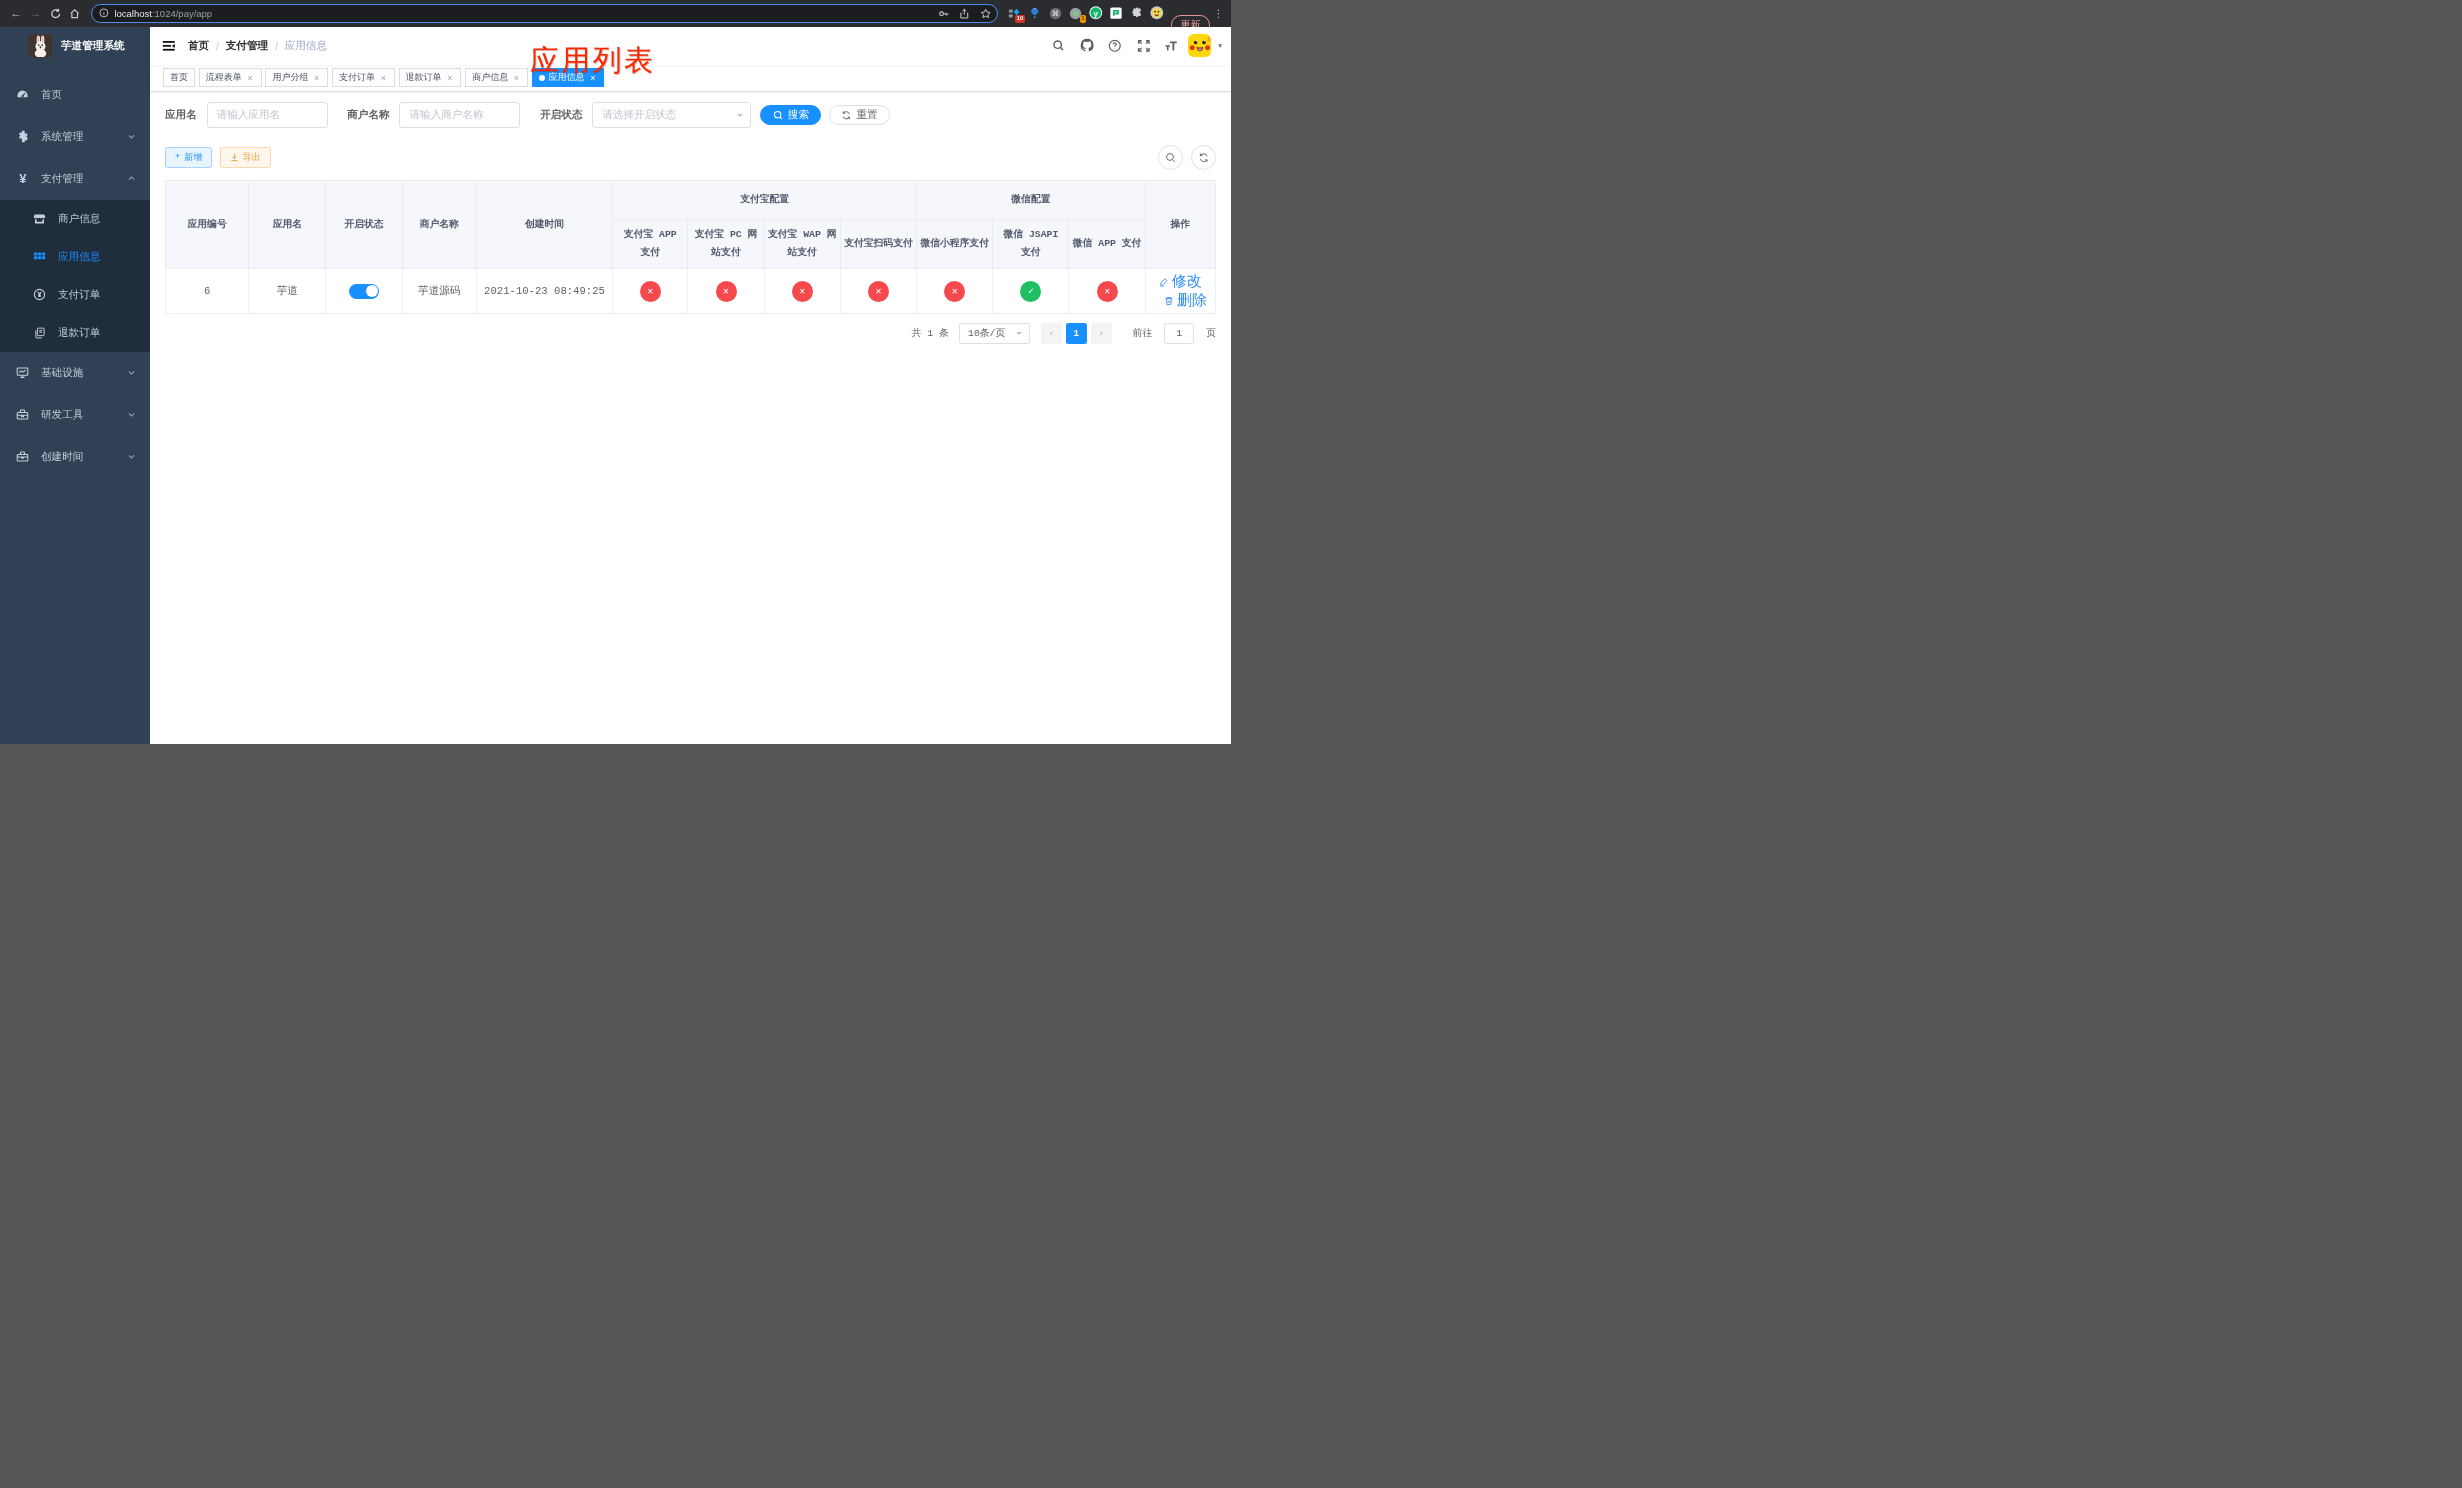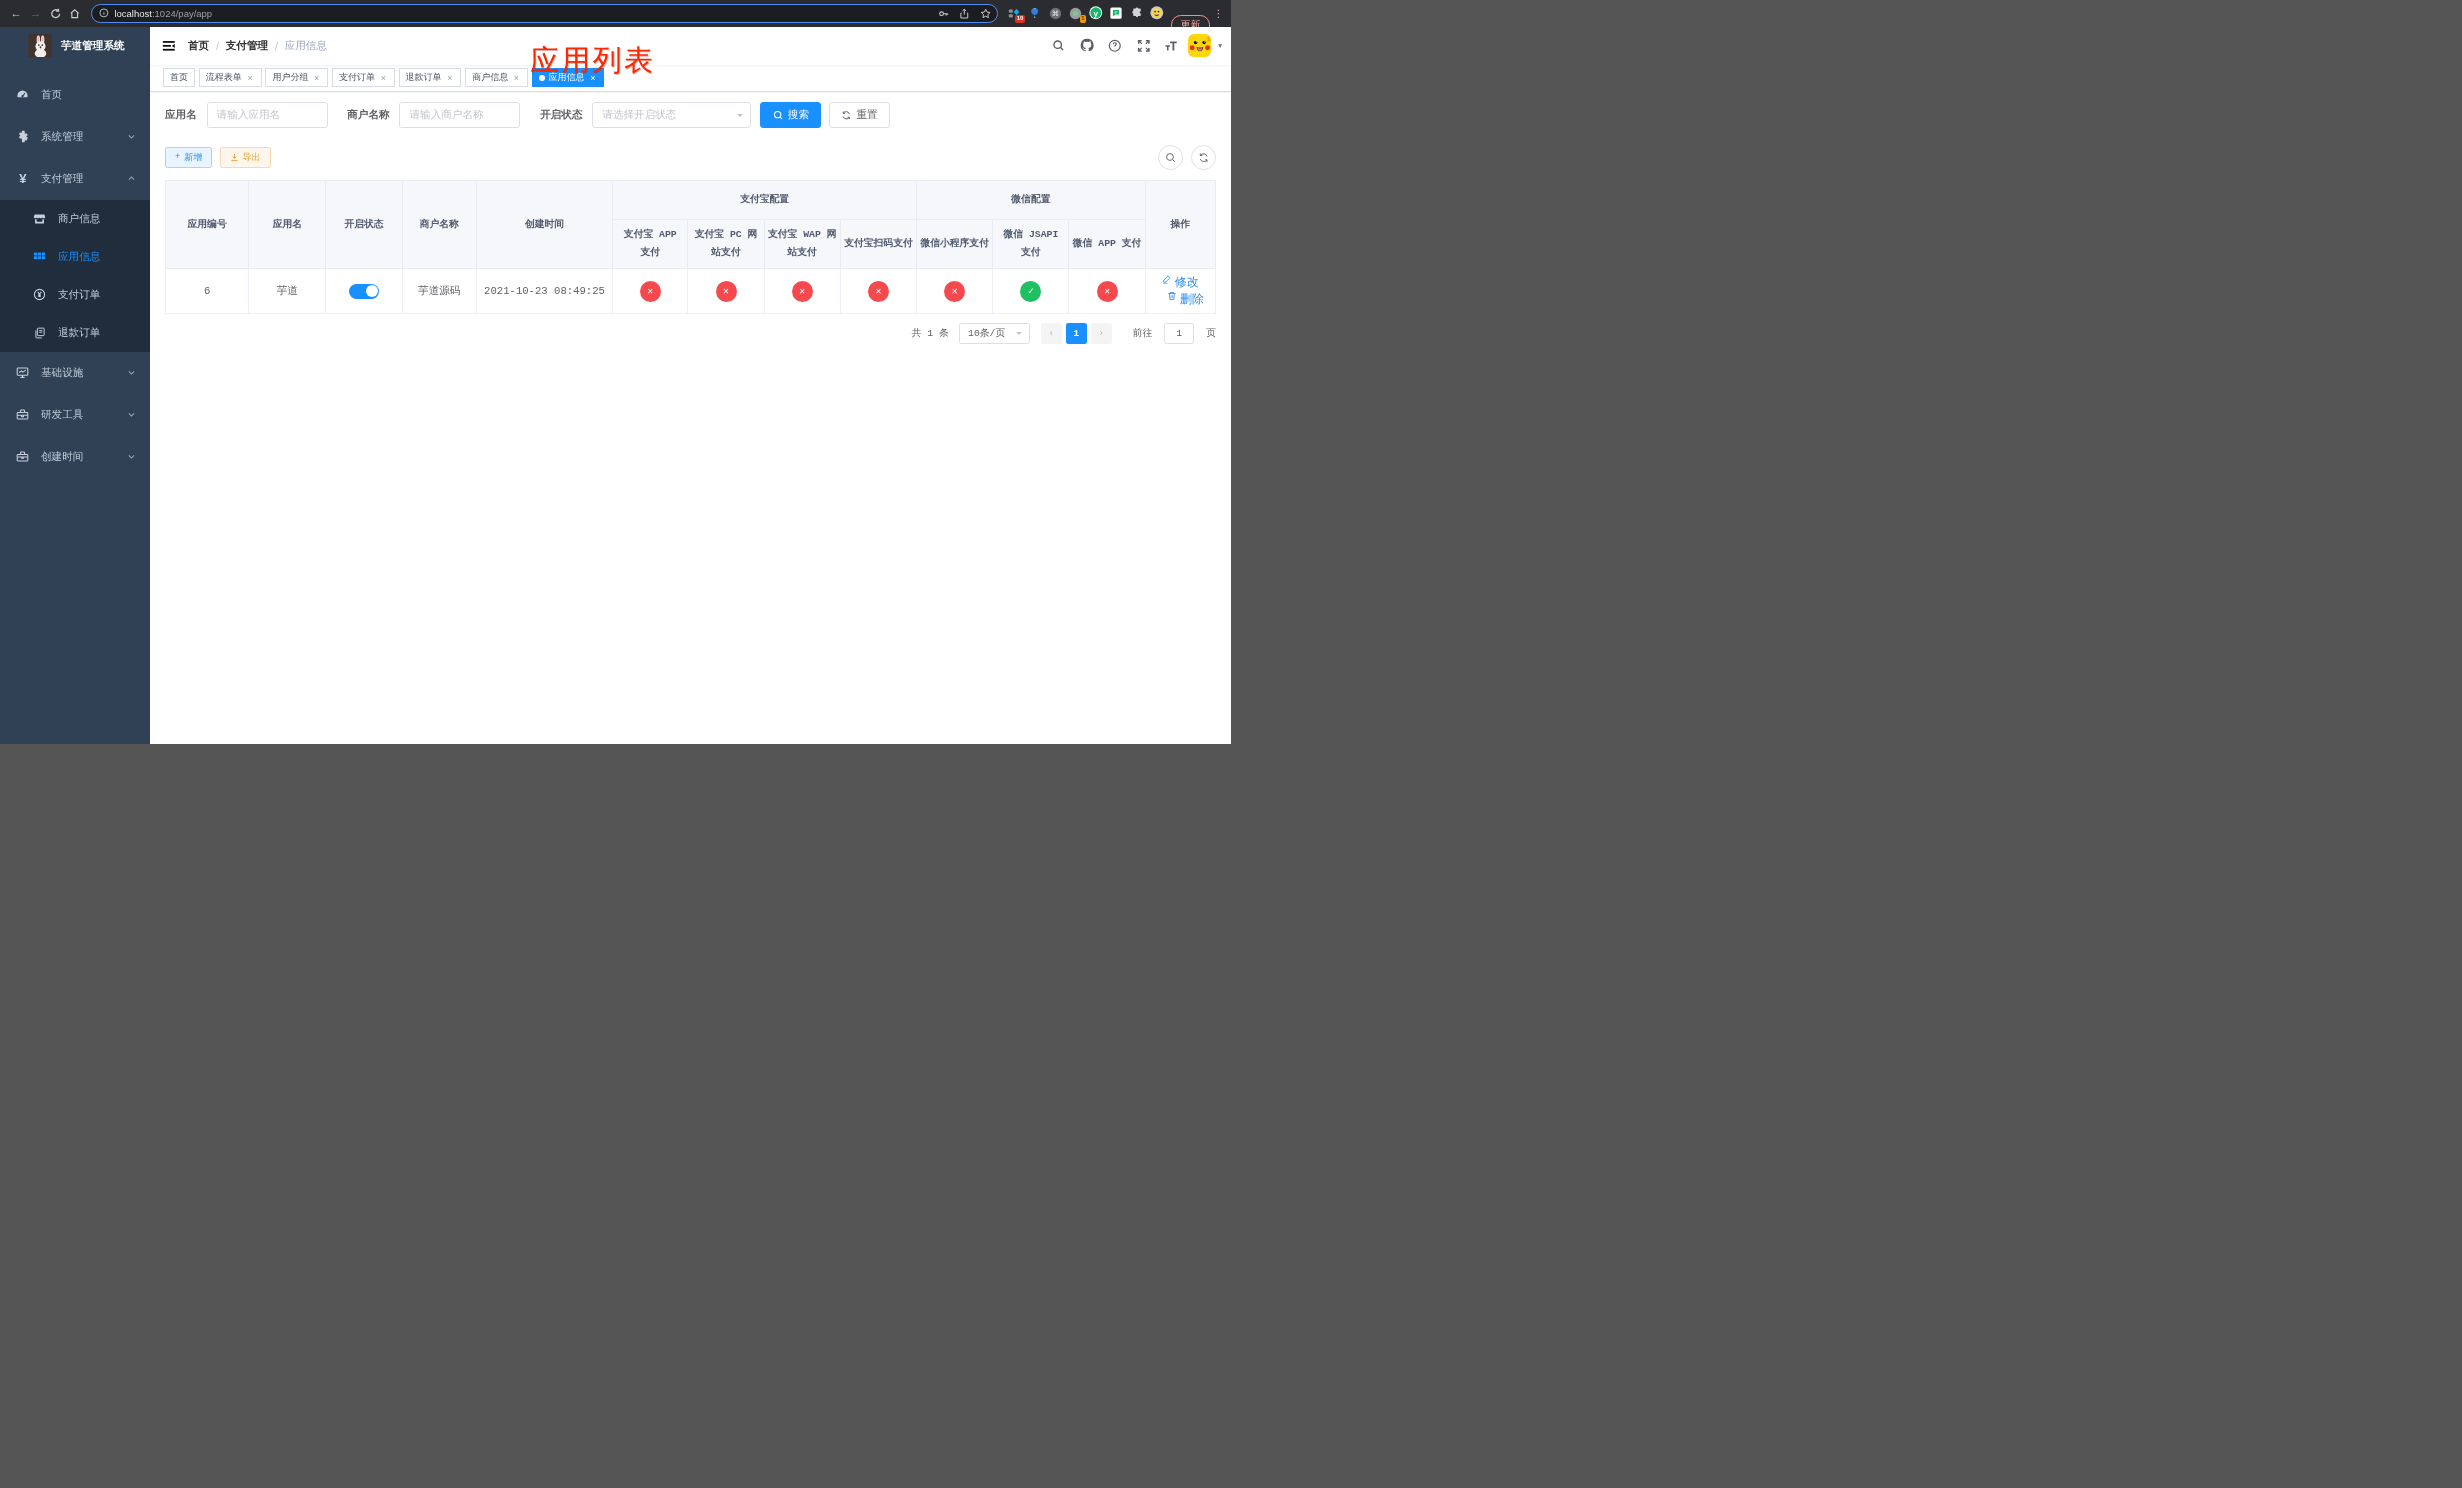"搜索" .btn { border-radius: 3px -> 12px; height: 26px -> 20px }
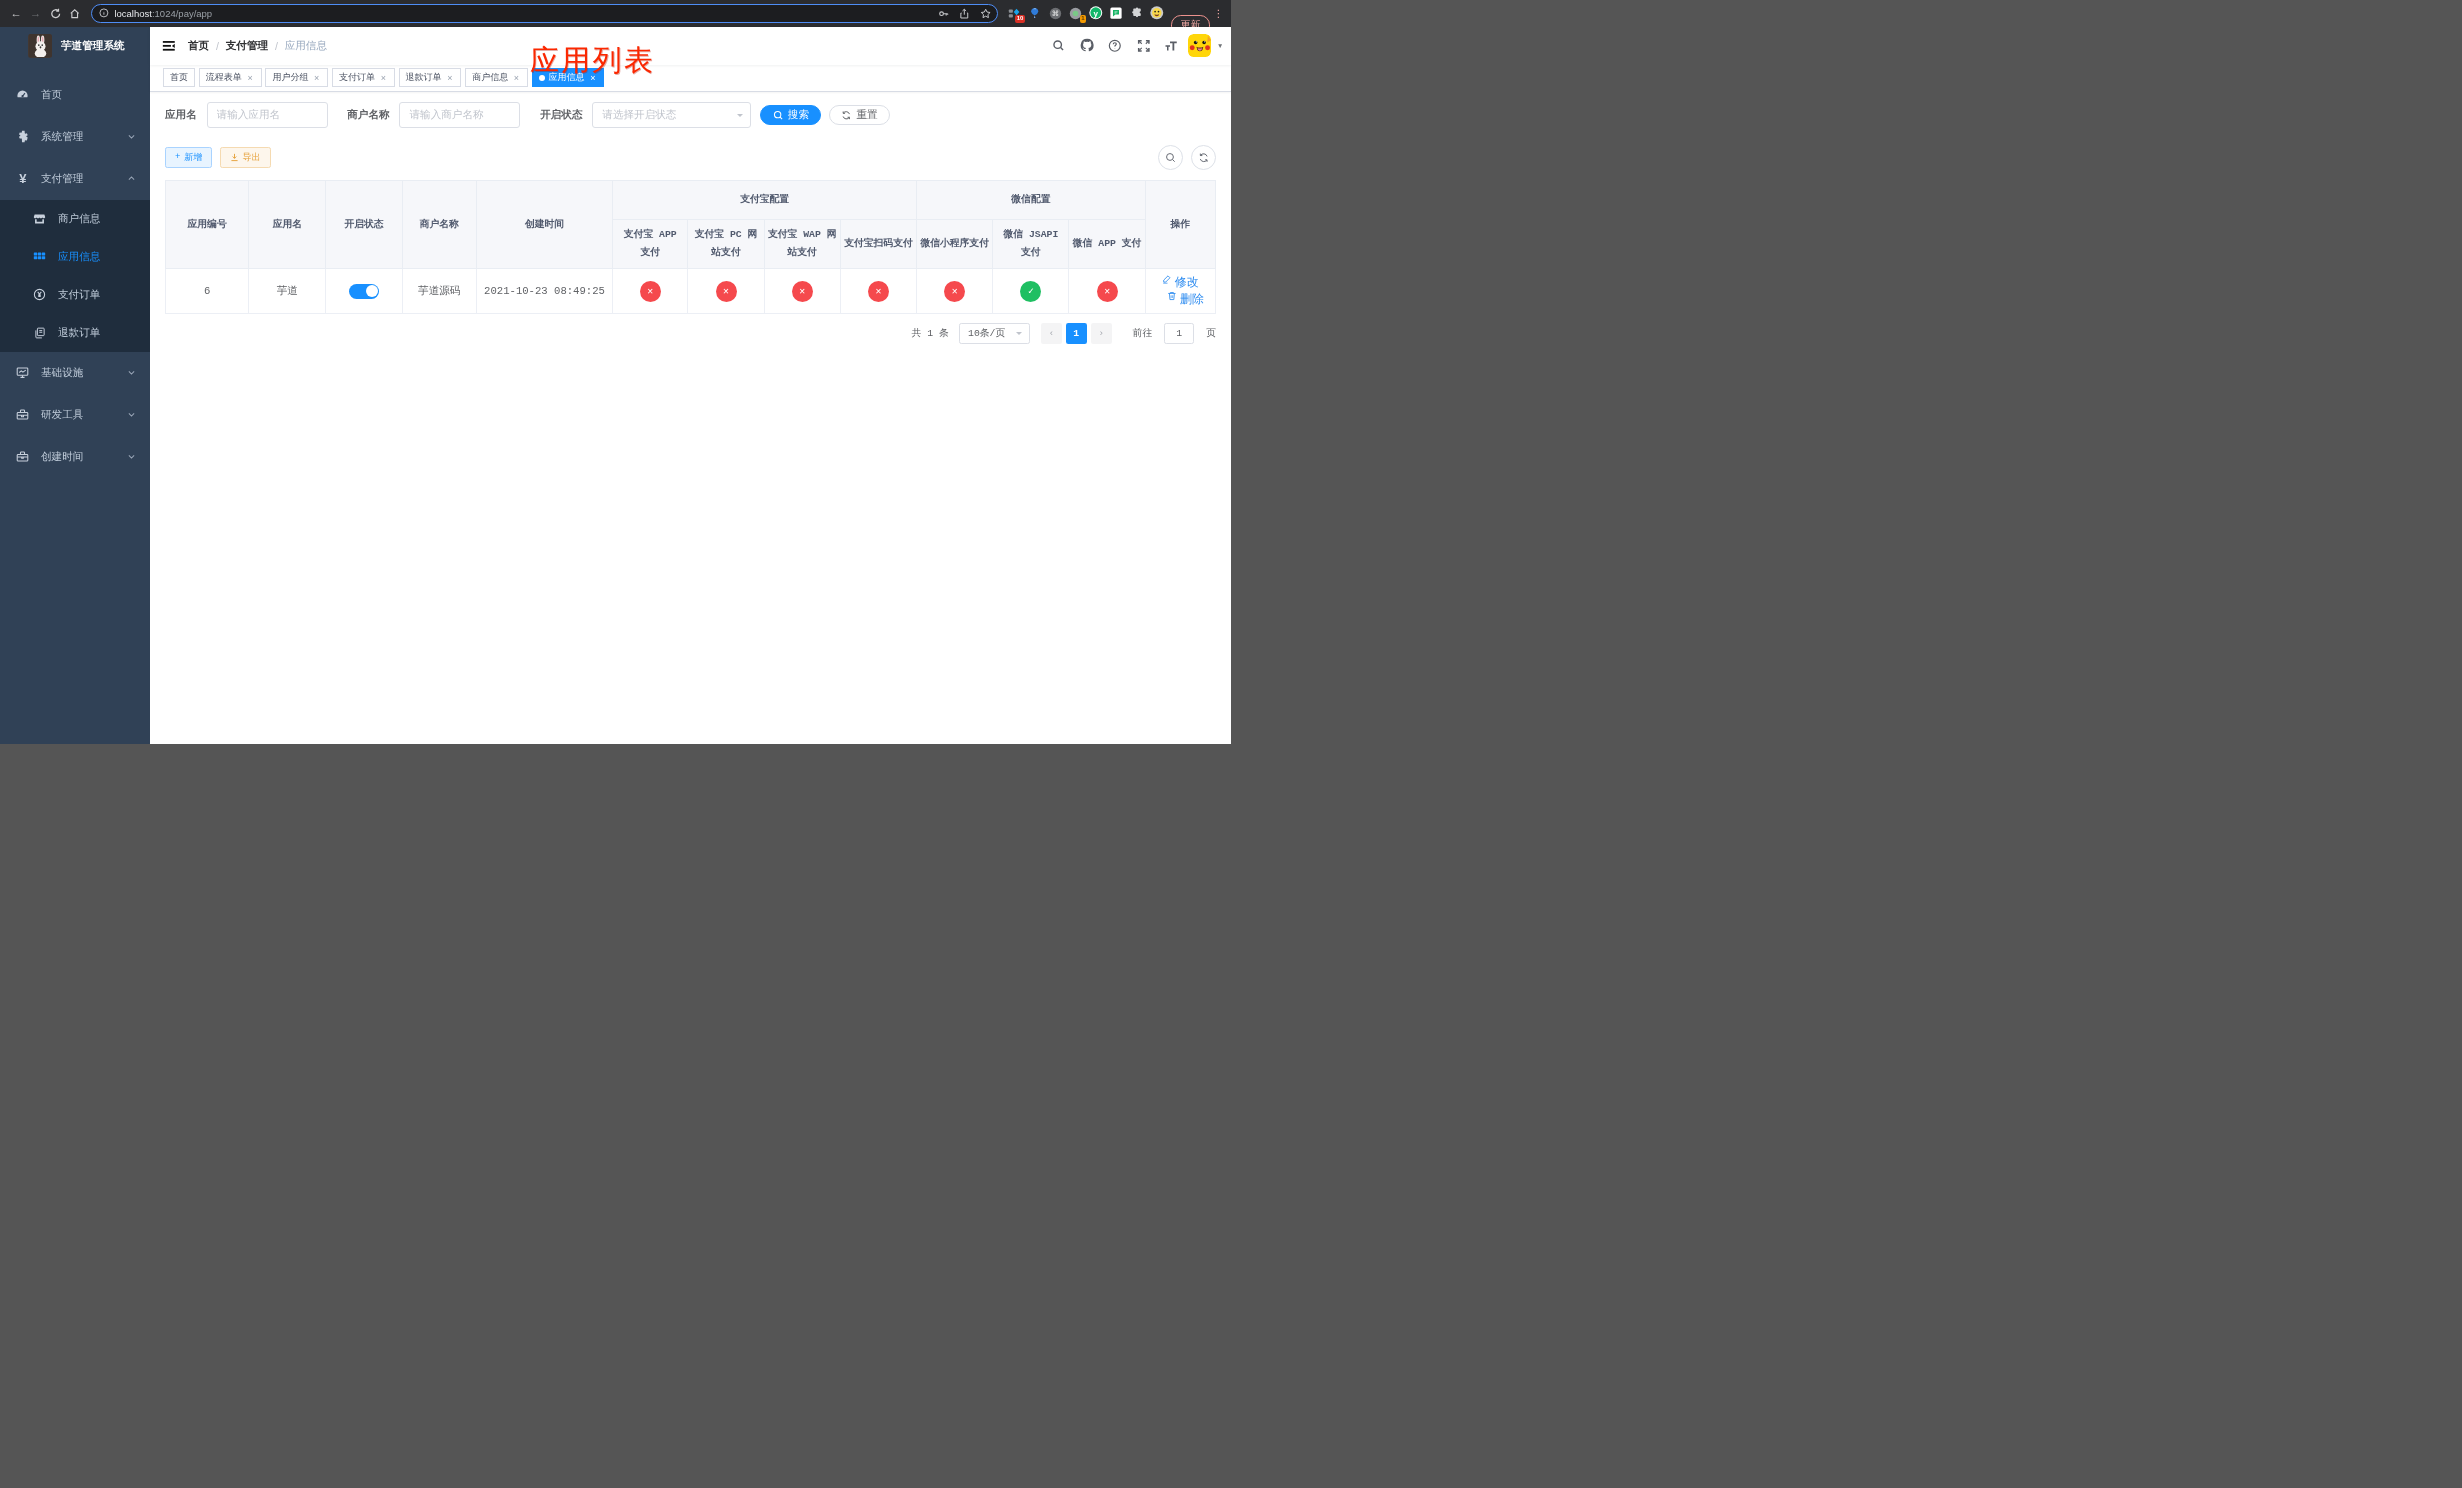"修改" .op-link { align-items: flex-start -> center; font-size: 12px -> 15px }
